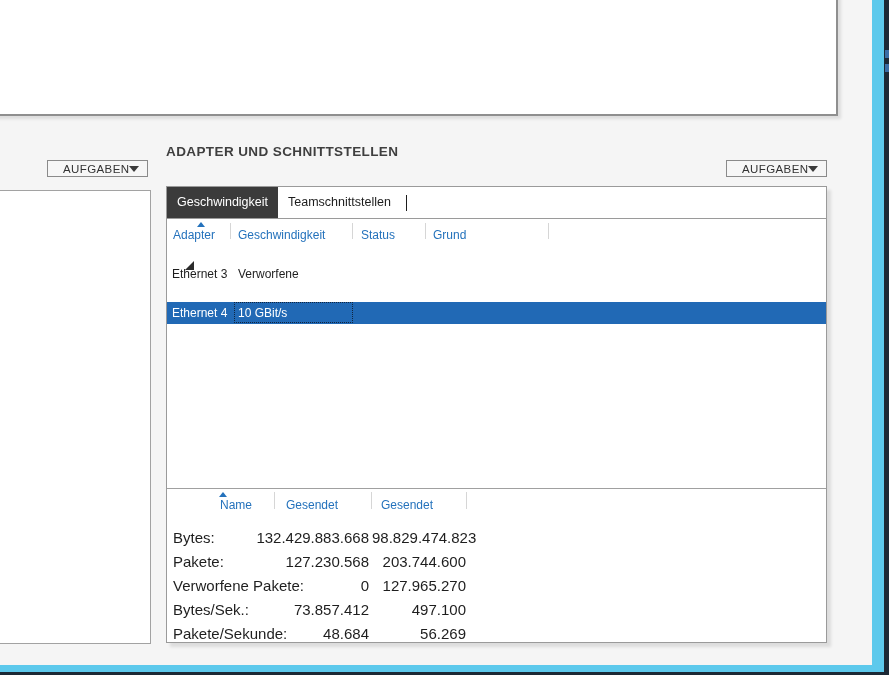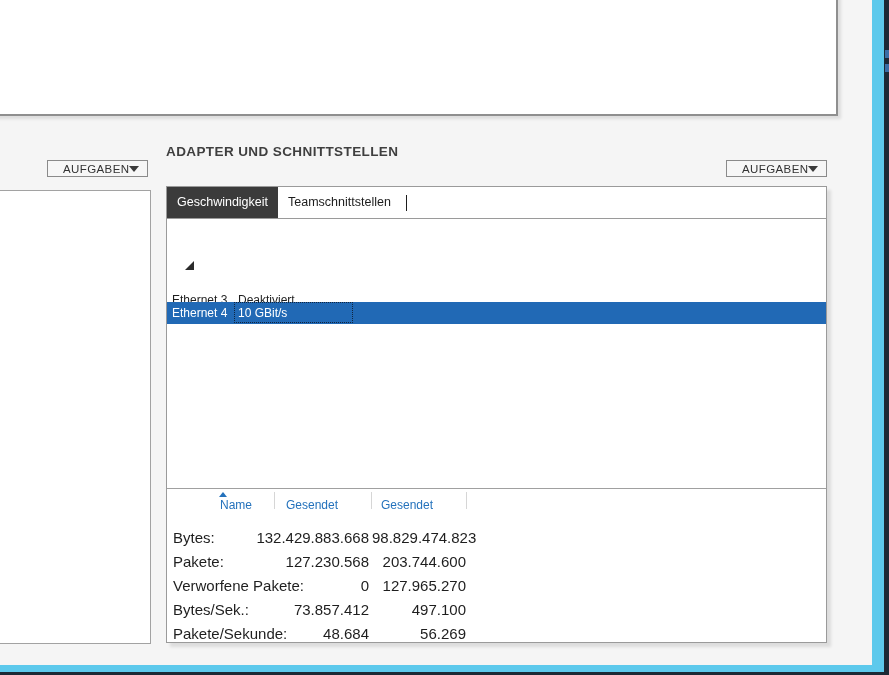"Adapter" div.colhead { html: none -> <div> <span></span> <span>Adapter</span> <span>Geschwindigkeit</span> <span>Status</span> <span>Grund</span> <div></div> <div></div> <div></div> <div></div> </div> }
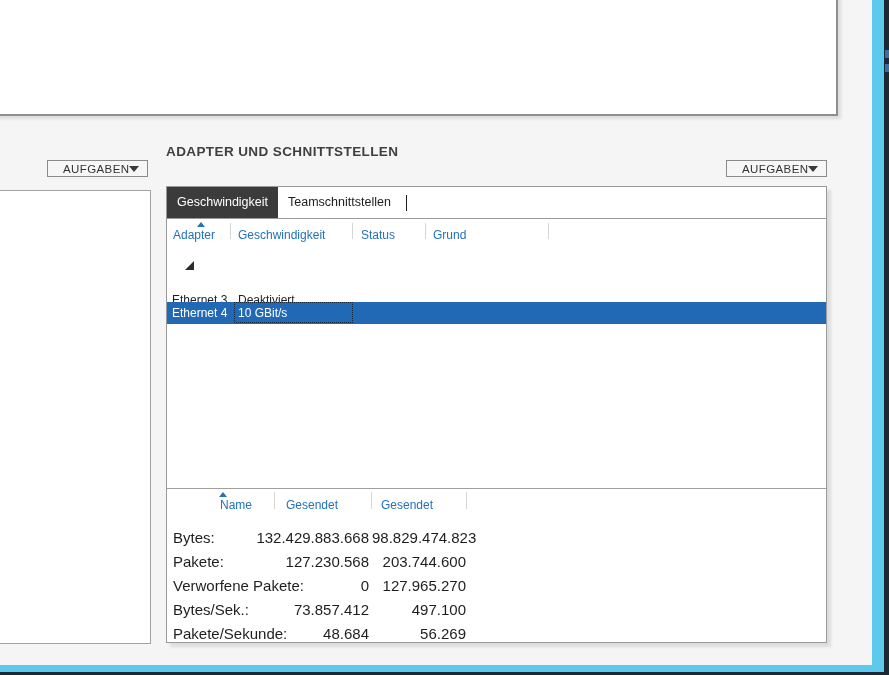"Ethernet 3" .row-0 { margin-top: 26px -> none }
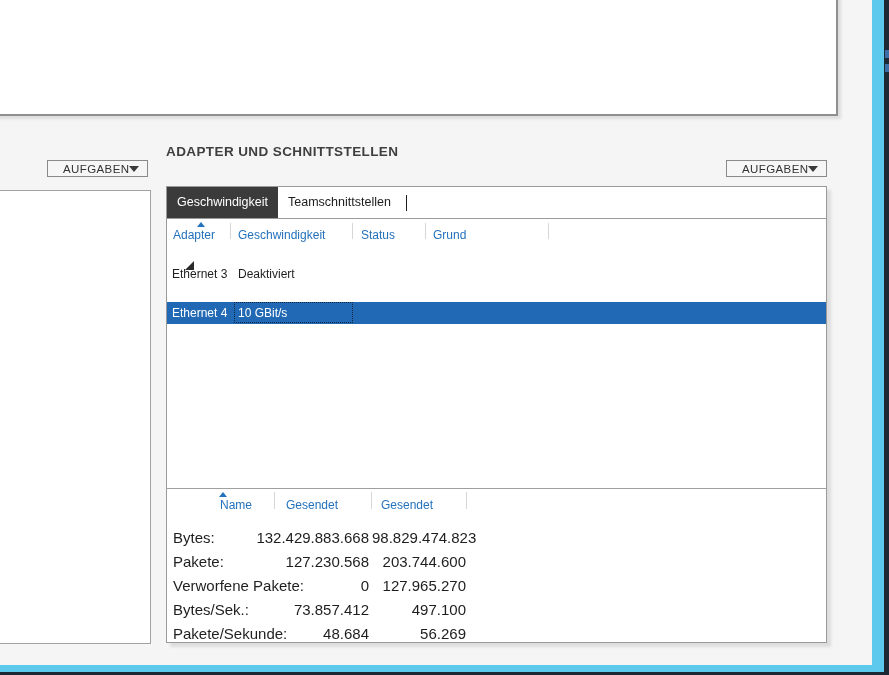"Deaktiviert" span.c-speed { text: Deaktiviert -> Verworfene }
